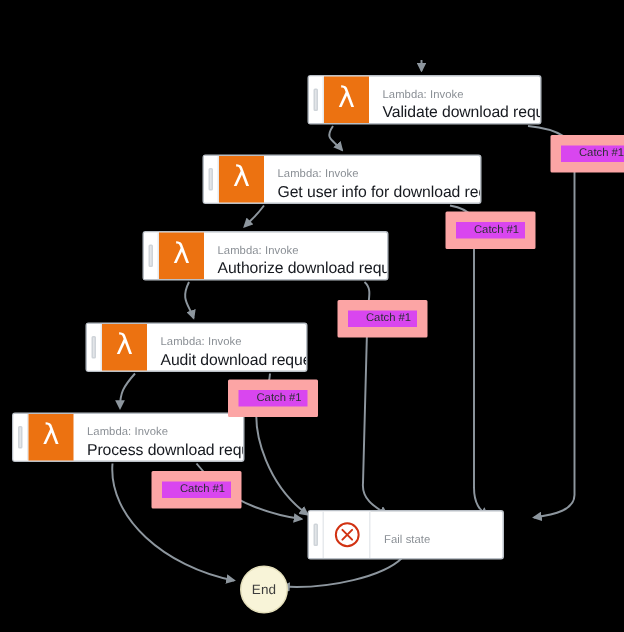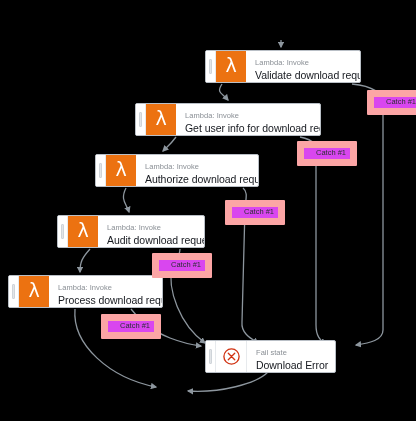"Download Error" span.title { html: <span>Download Error</span> -> none }
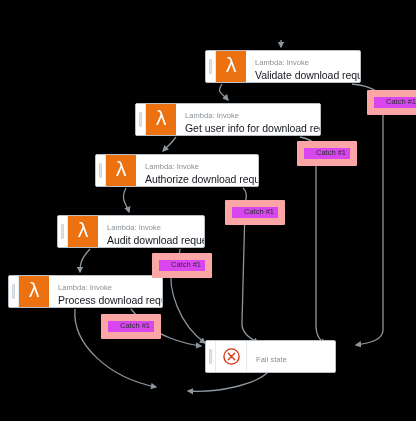"End" div.terminal { html: none -> <div> <span>End</span> </div> }
